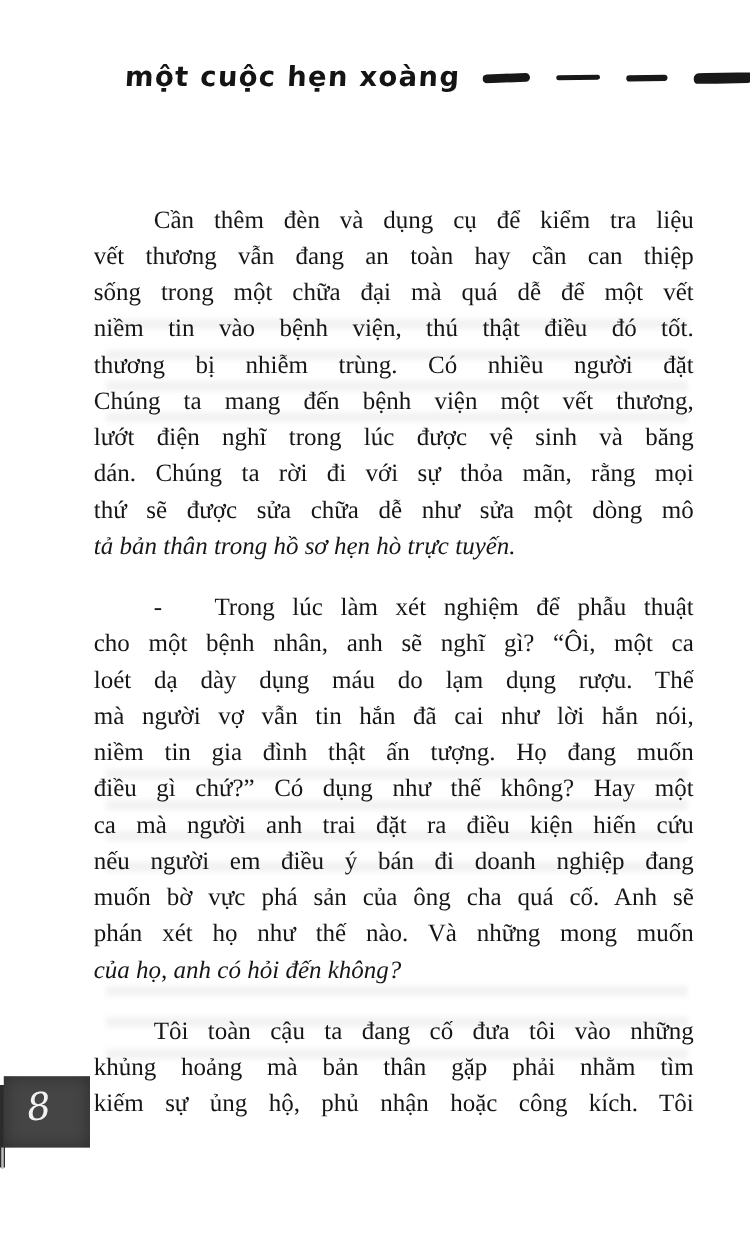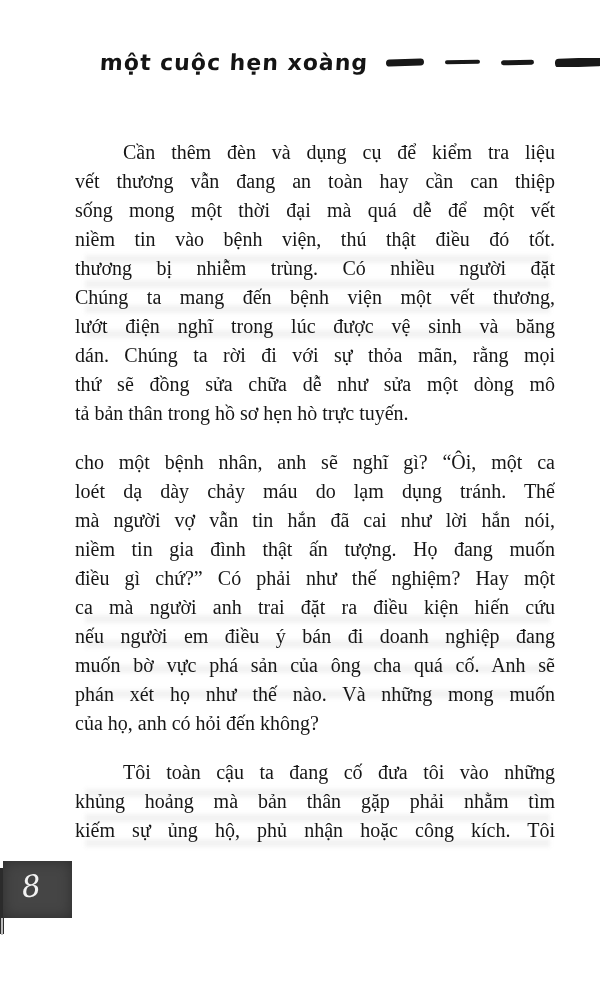"Cần thêm đèn và dụng" .text-column { top: 138px -> 162px }
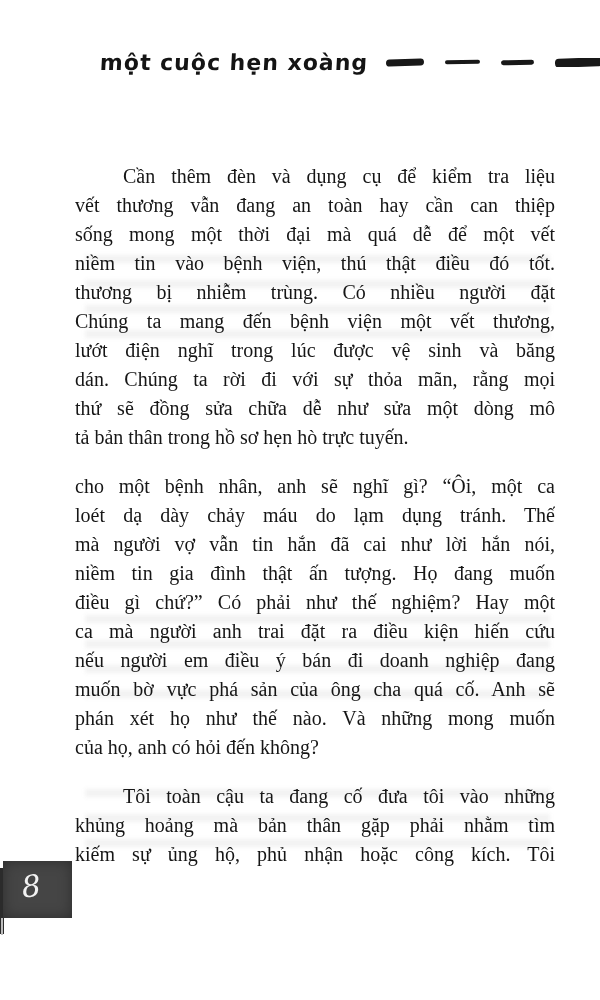"sống mong một thời đại" div.line { text: mong một thời -> trong một chữa }
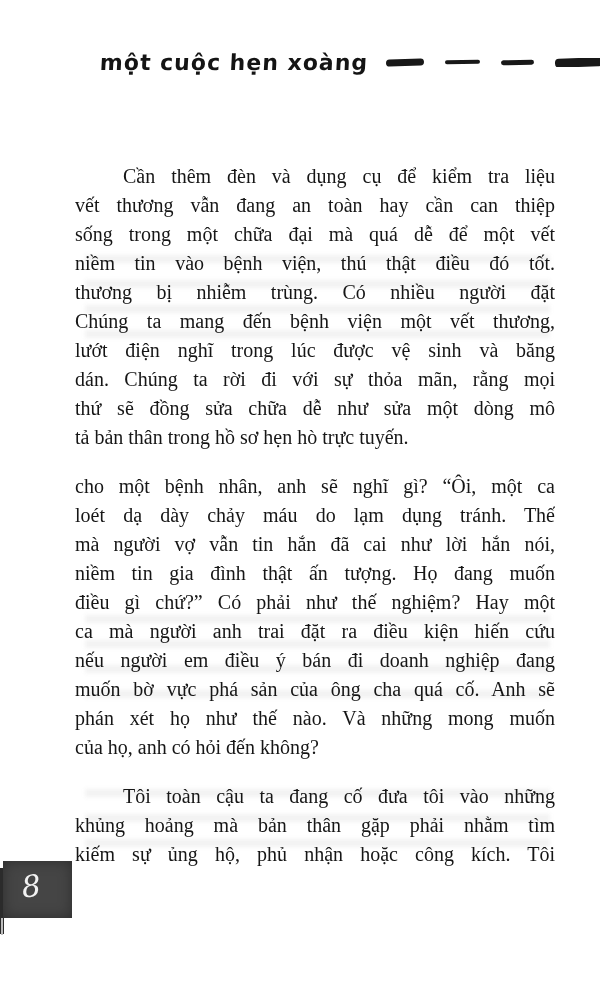"thứ sẽ đồng sửa chữa" div.line { text: đồng -> được }
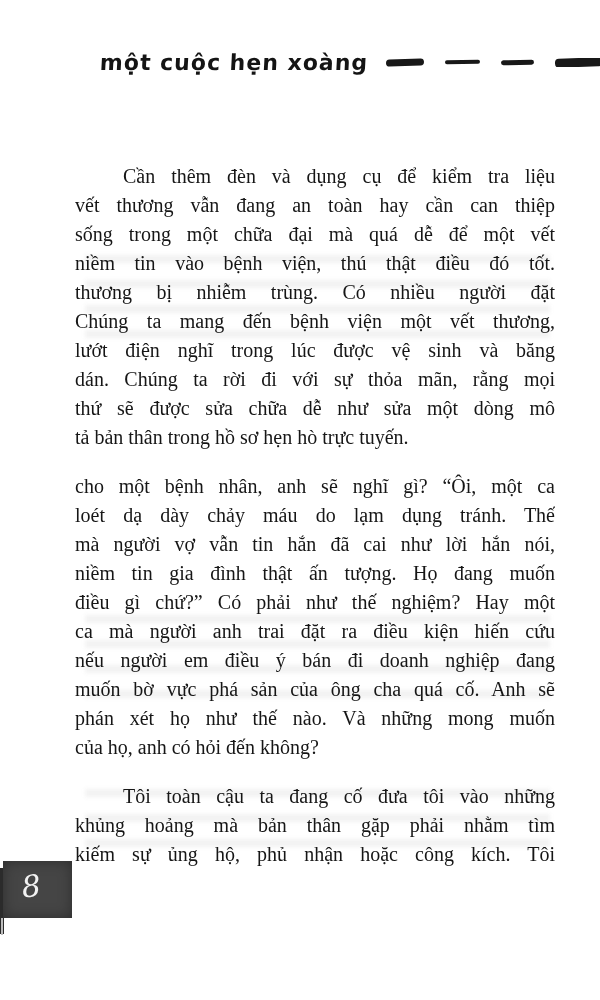"tả bản thân trong hồ" .line.last-short { font-style: none -> italic }
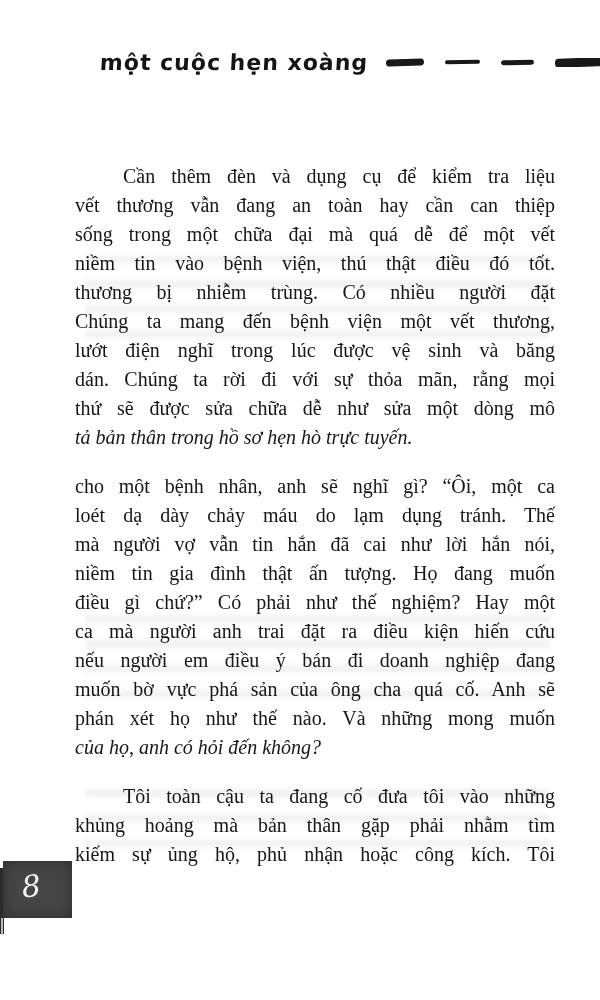"- Trong lúc làm xét" div.line { html: none -> <div>-&nbsp;&nbsp; Trong lúc làm xét nghiệm để phẫu thuật</div> }
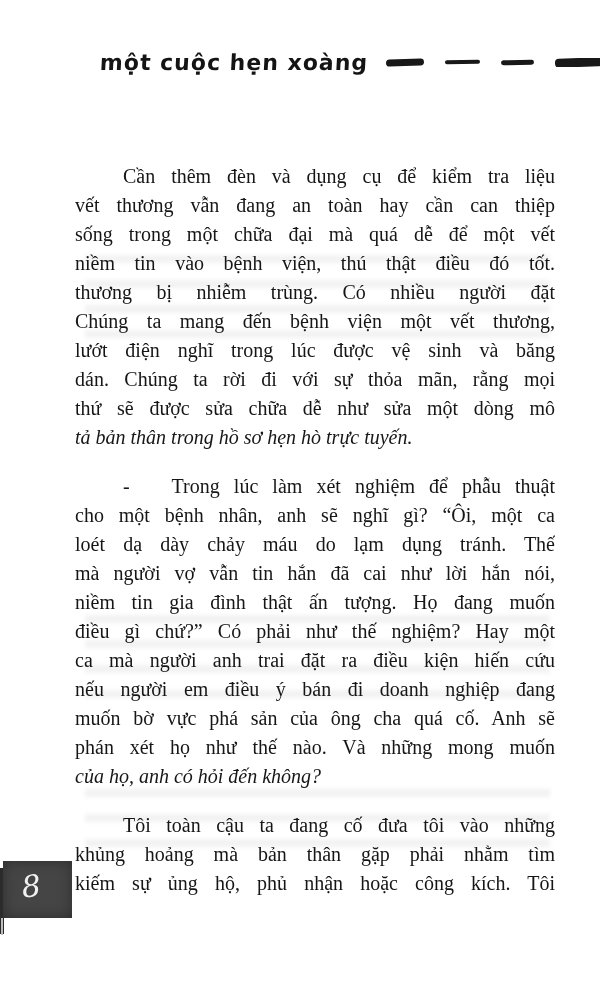"loét dạ dày chảy máu" div.line { text: chảy máu do lạm dụng tránh -> dụng máu do lạm dụng rượu }
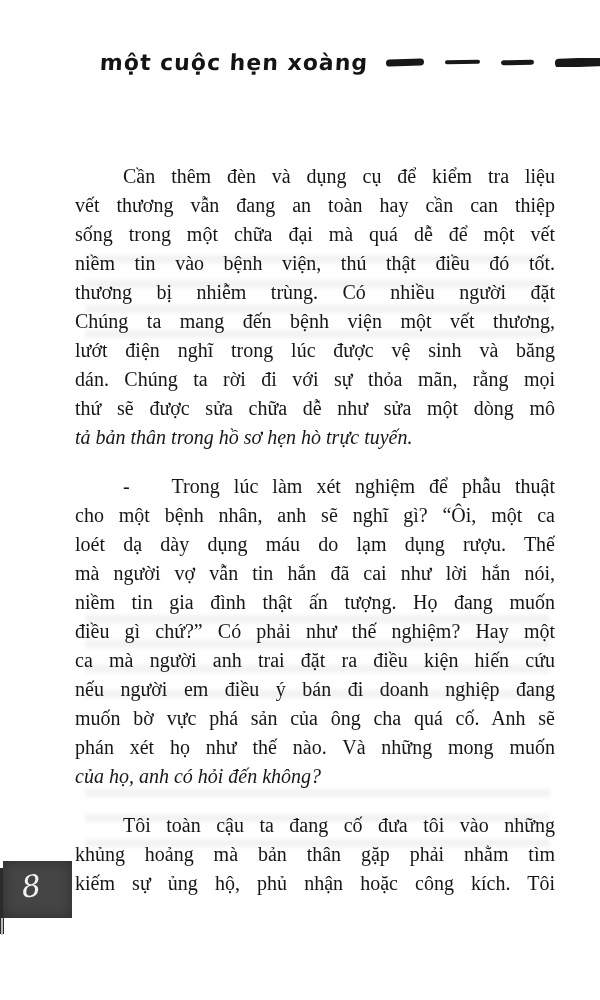"điều gì chứ?” Có phải" div.line { text: phải như thế nghiệm -> dụng như thế không }
